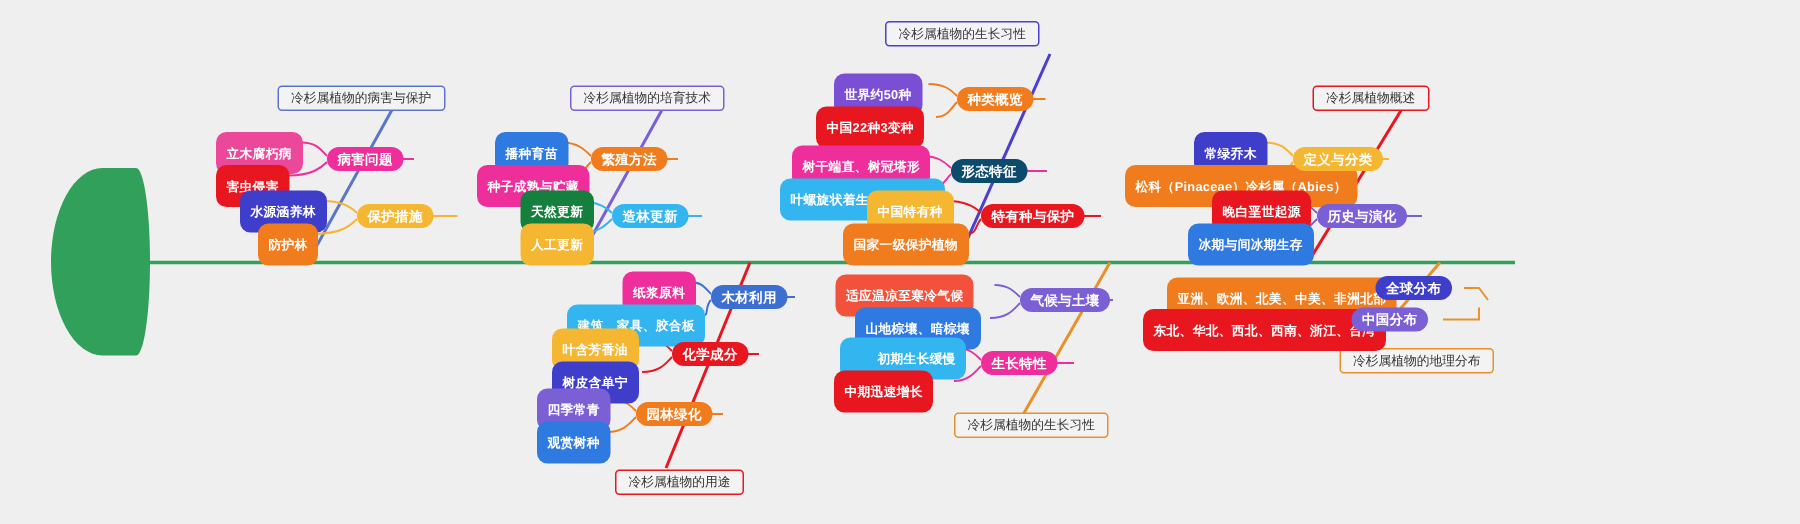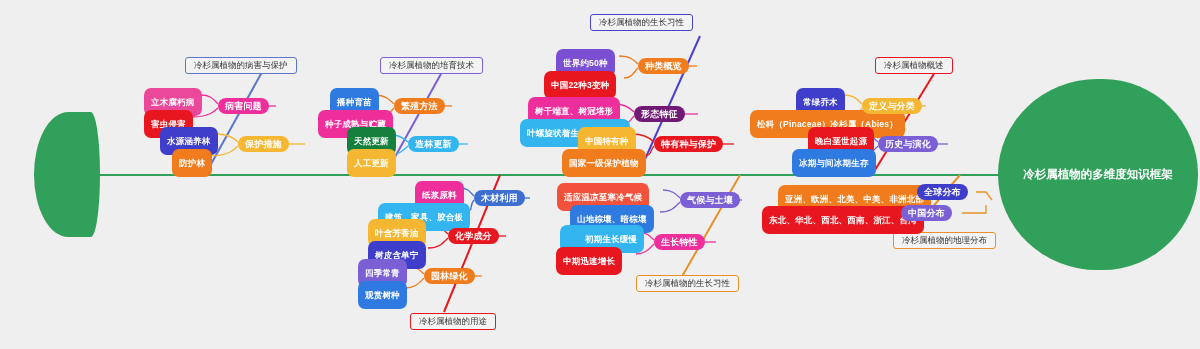"形态特征" div.node { background: #701a75 -> #0c4a6e }
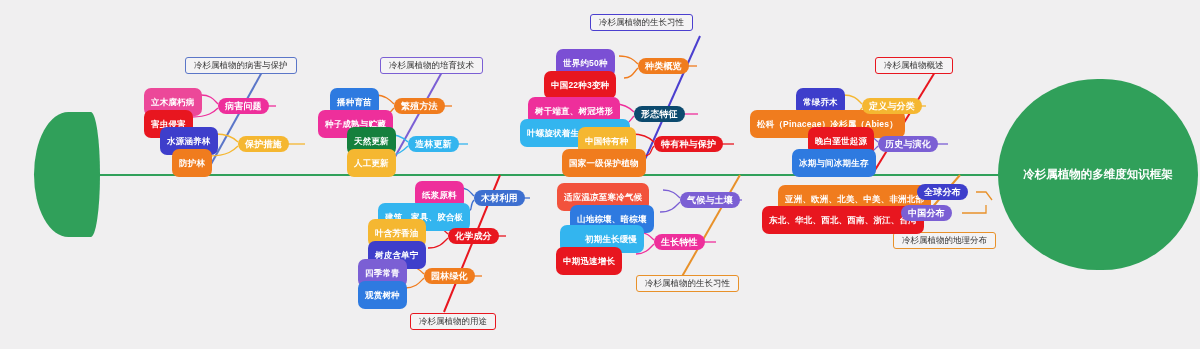"冷杉属植物的多维度知识框架" div { html: <div>冷杉属植物的多维度知识框架</div> -> none }
